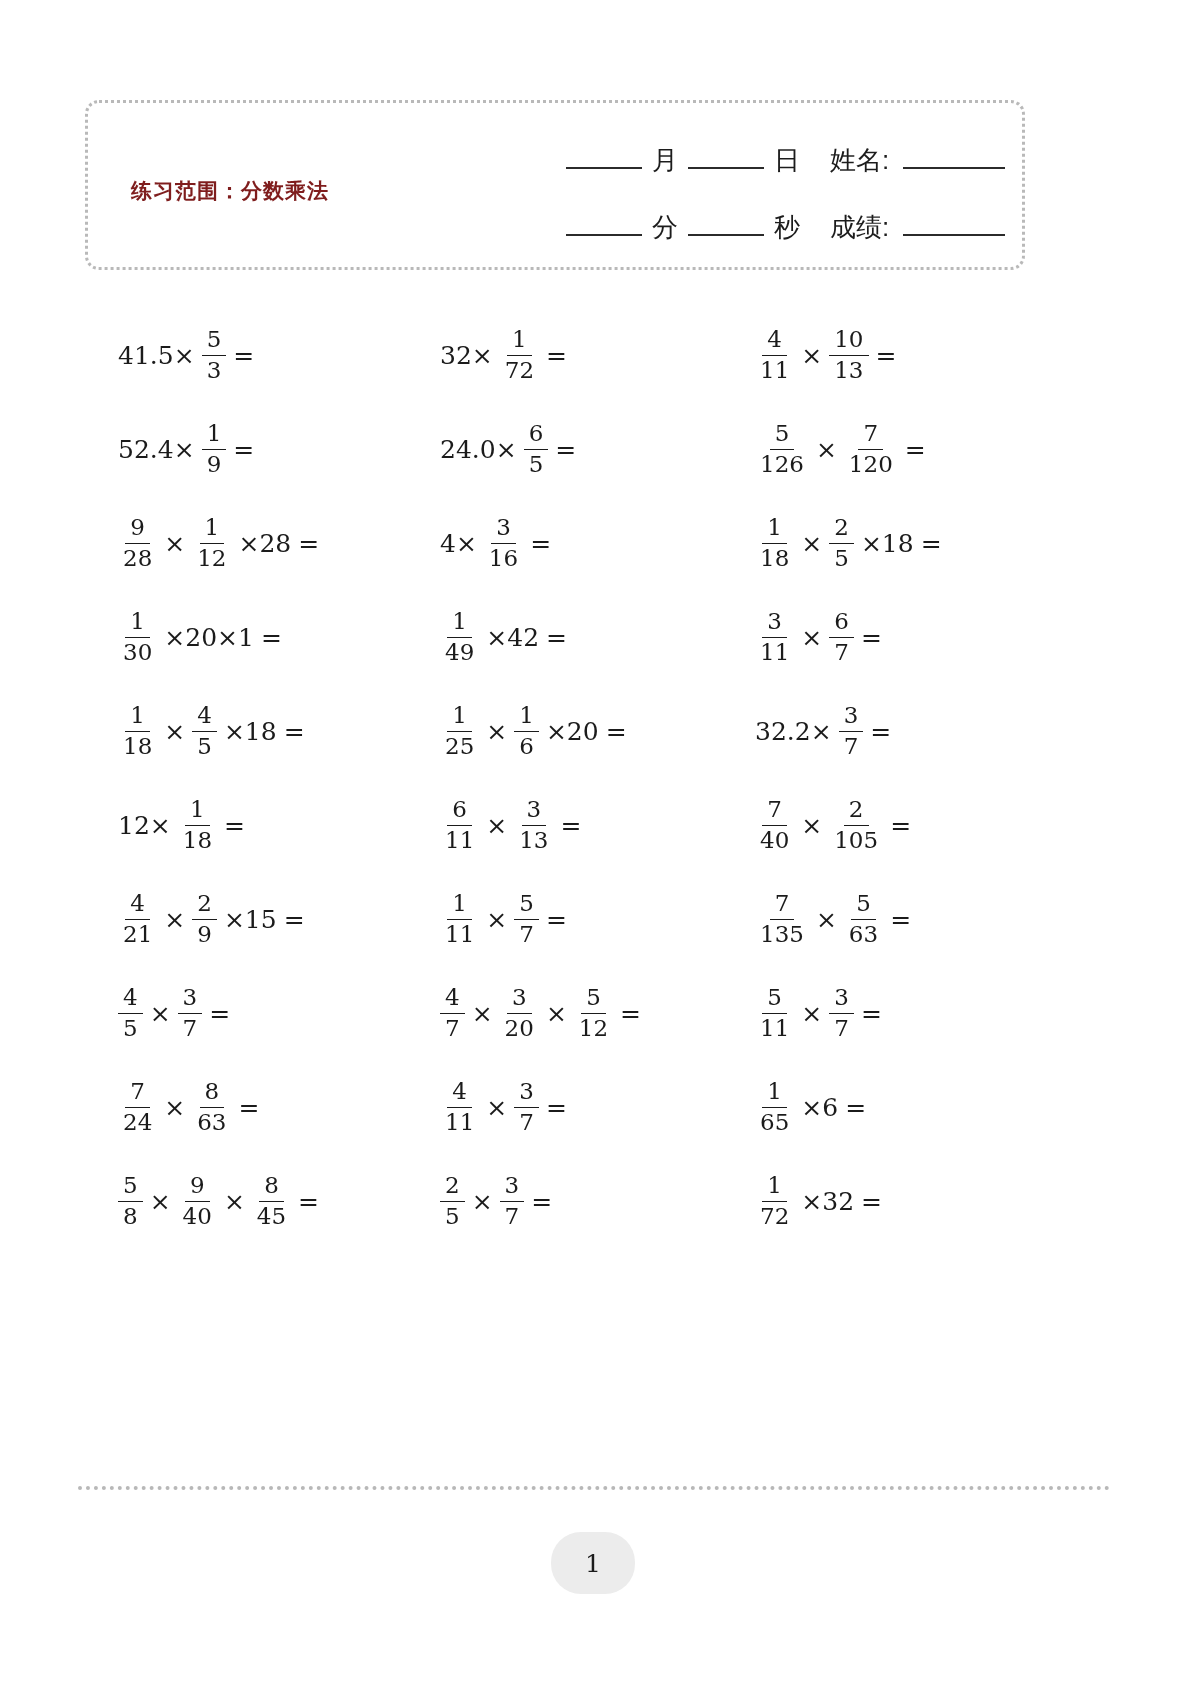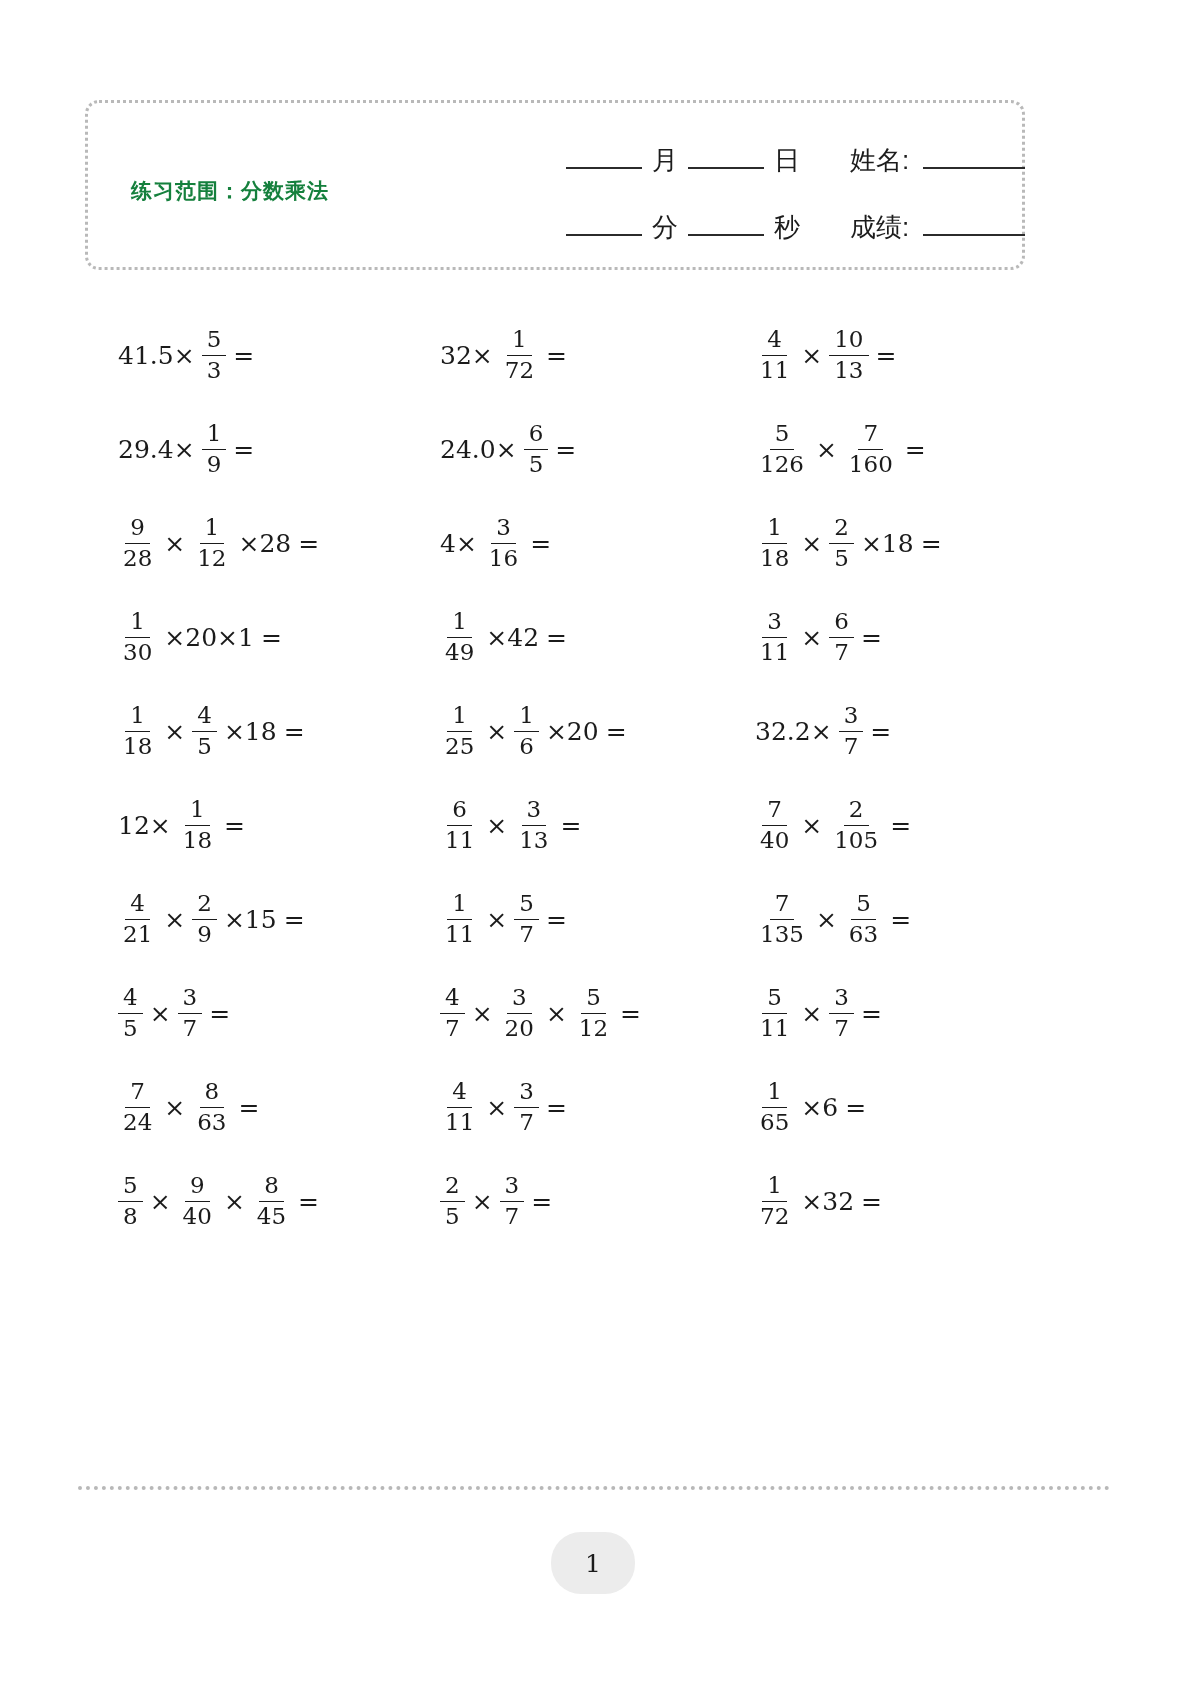"姓名:" .flabel.tight { margin: 0 14px 0 40px -> 0 14px 0 20px }
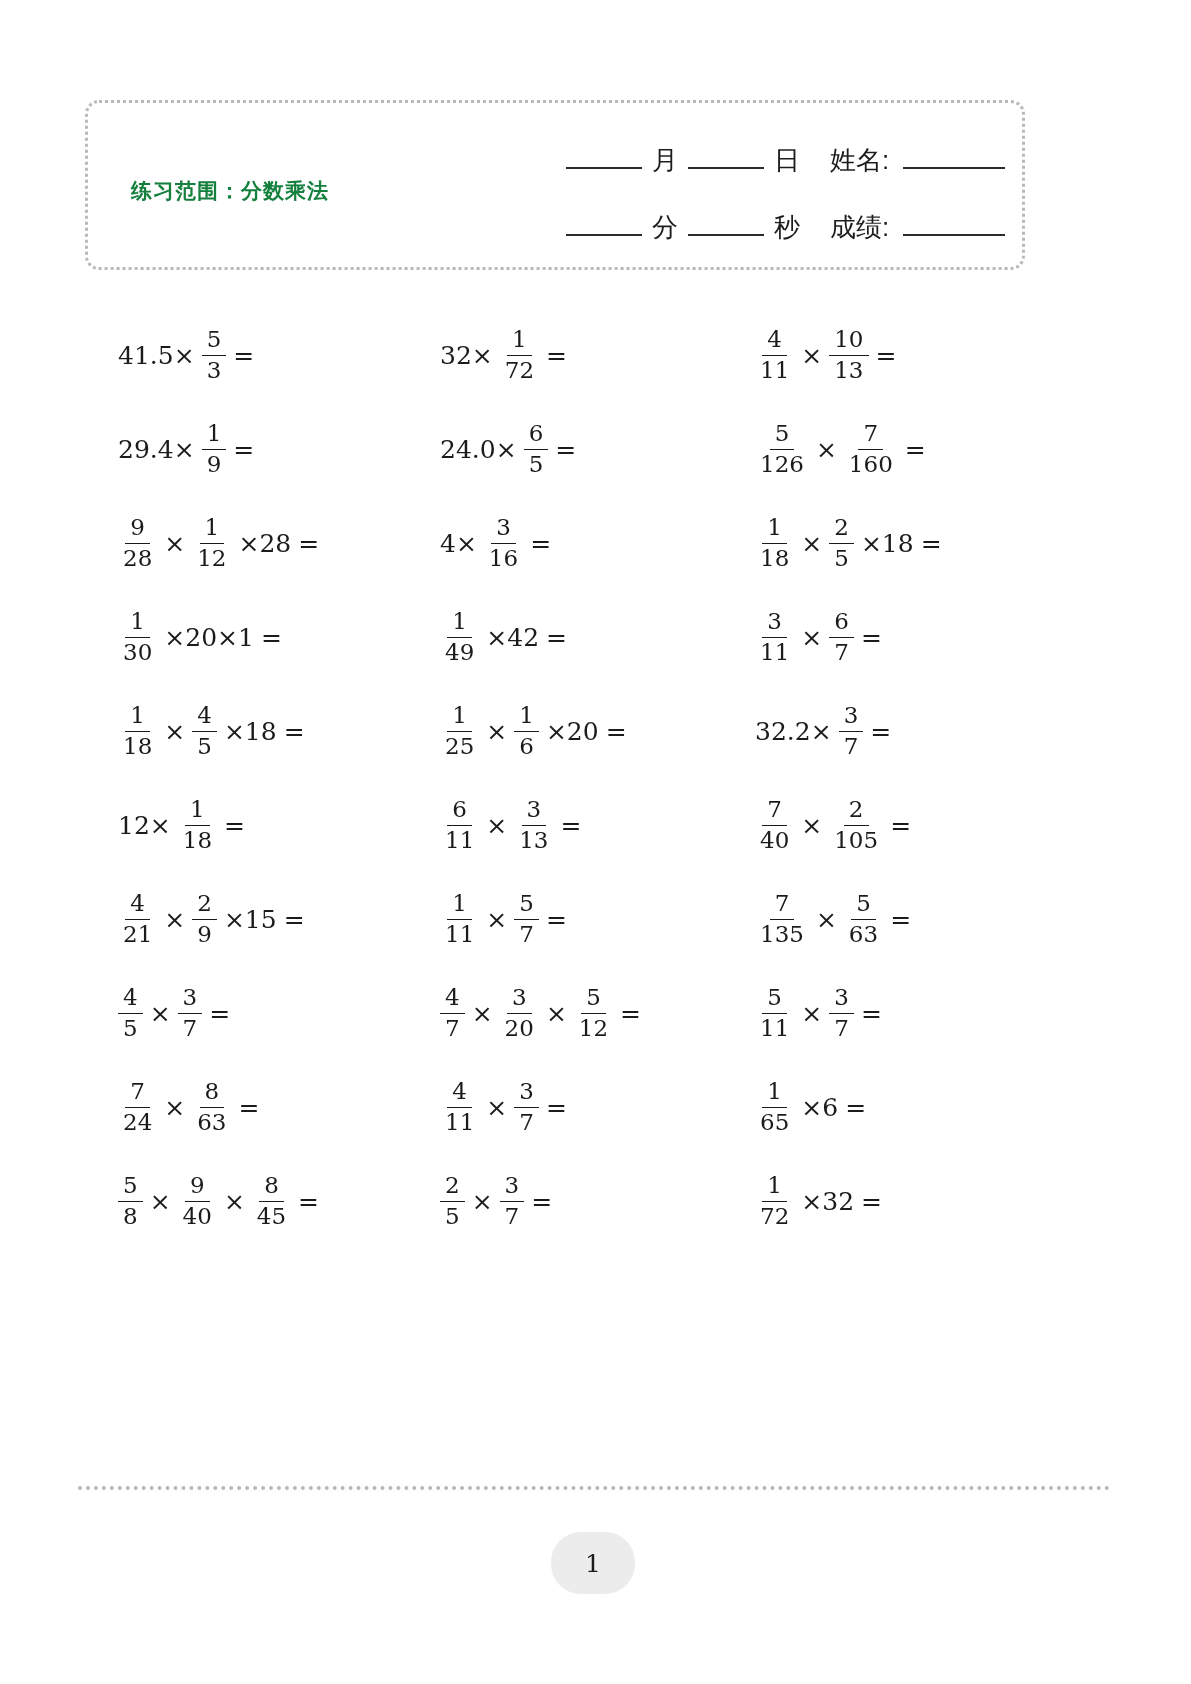"练习范围：分数乘法" .scope-label { color: #15803d -> #7f1d1d }
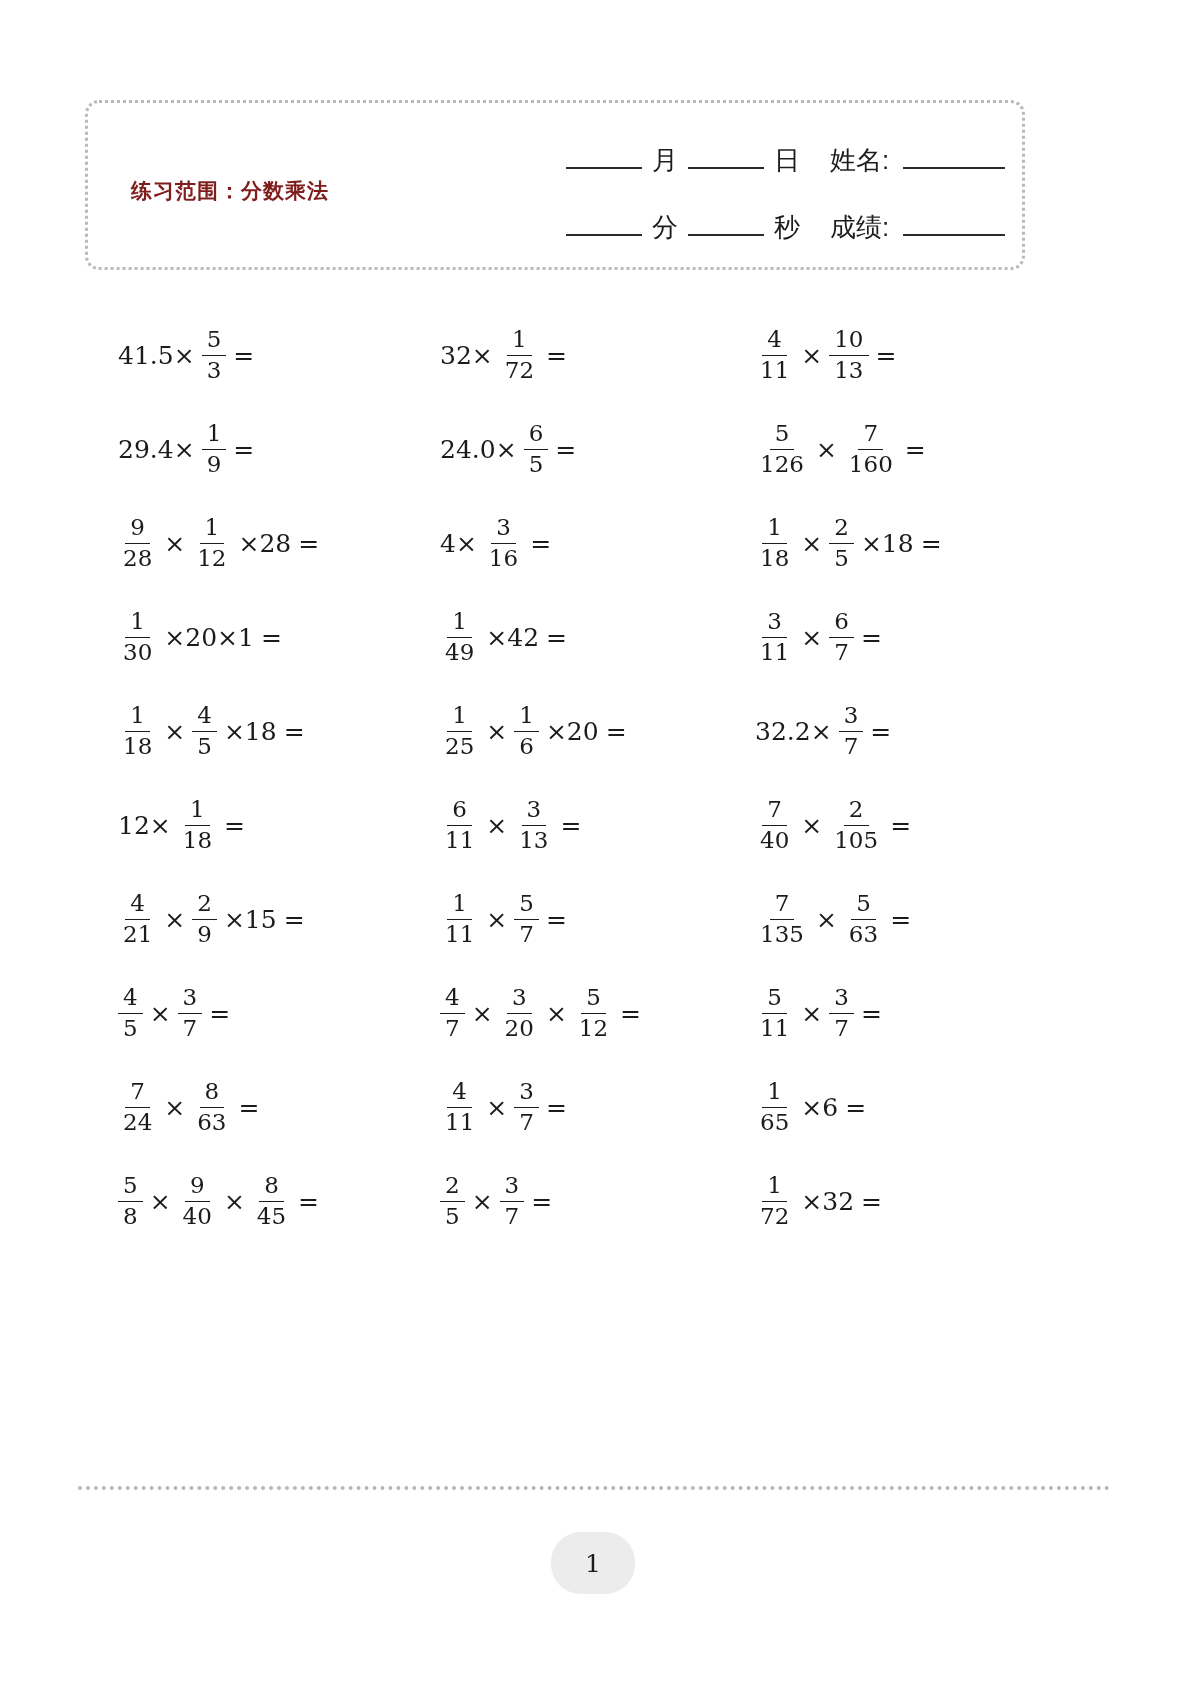"29.4×" span.tok { text: 29.4 -> 52.4 }
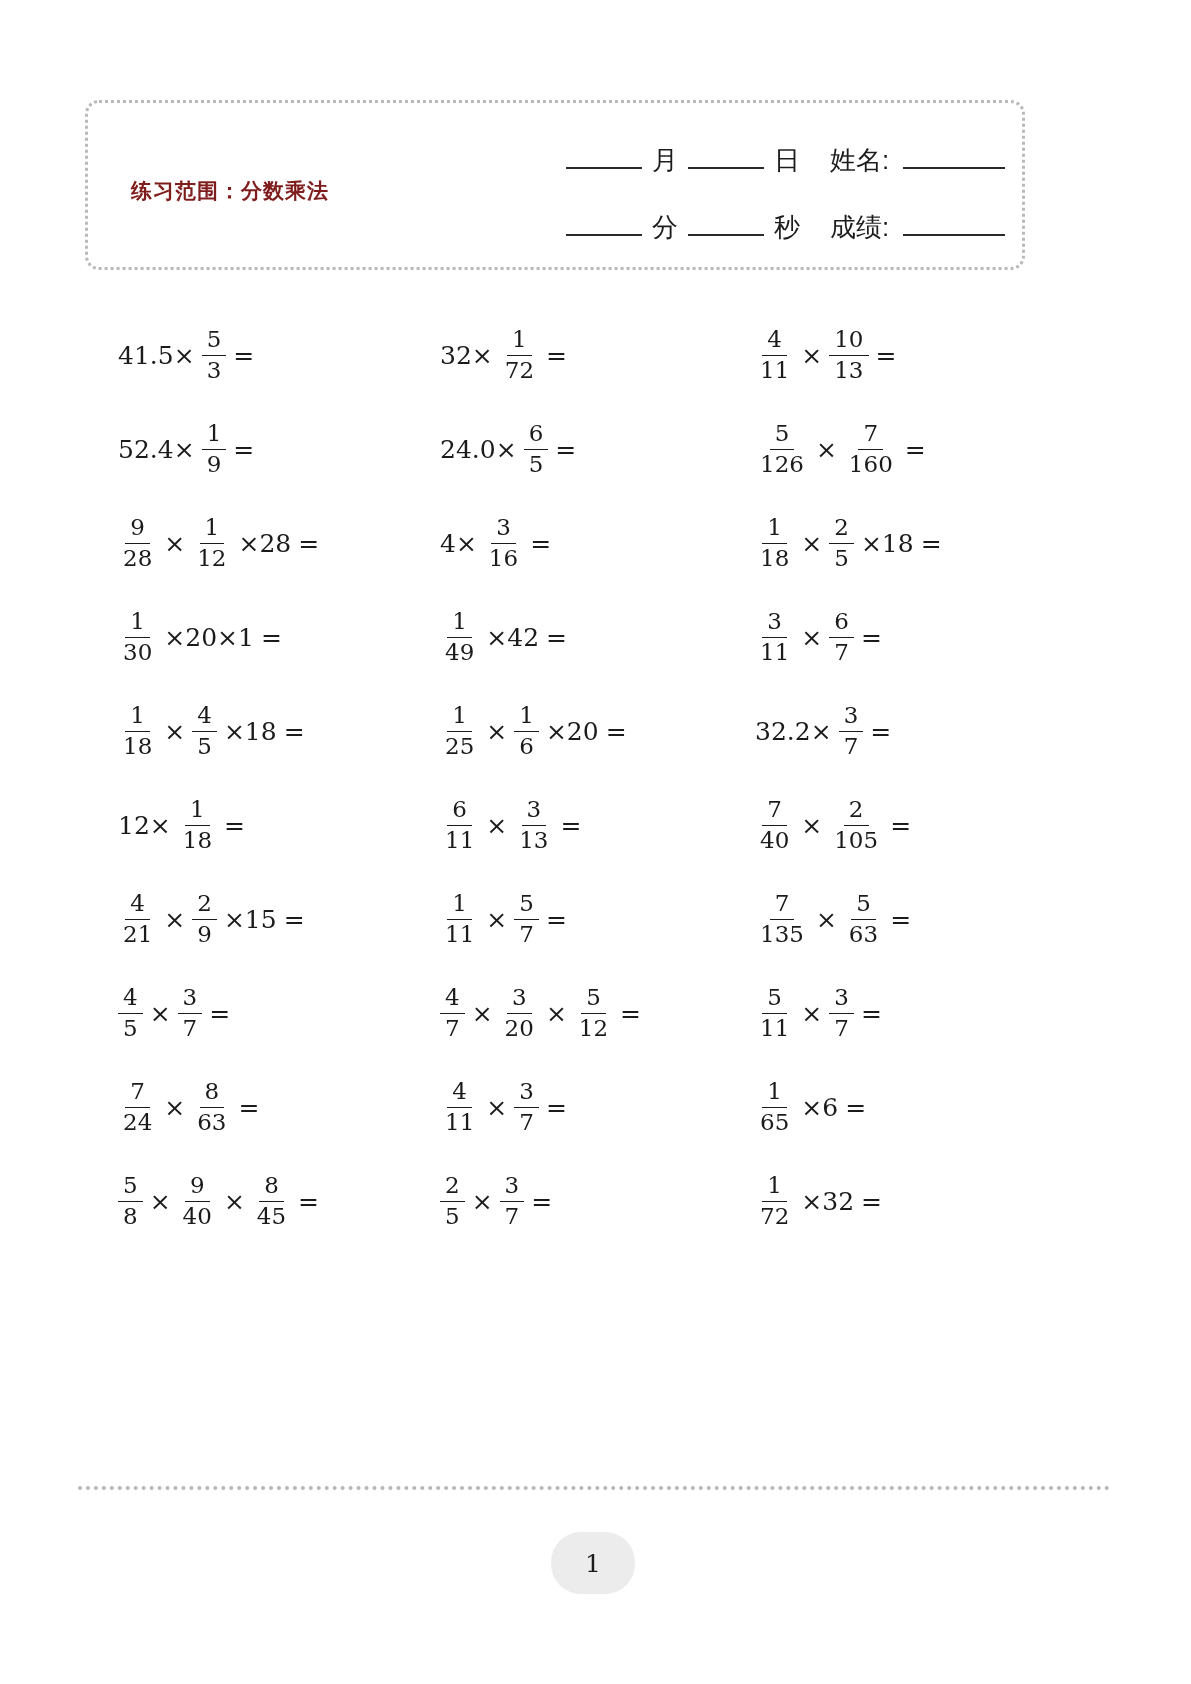"160" span.fd { text: 160 -> 120 }
